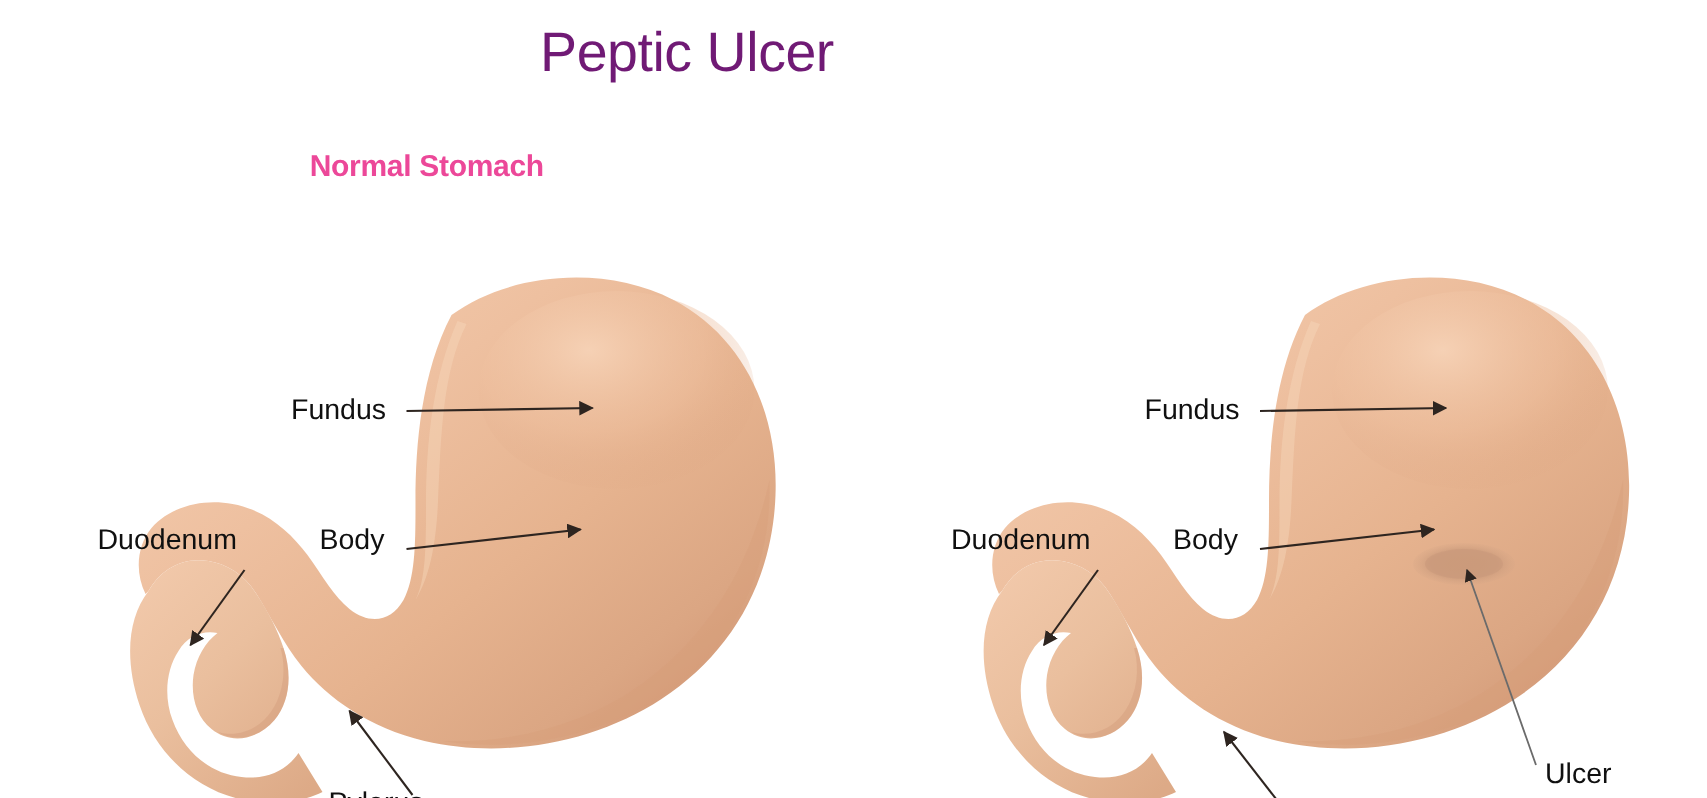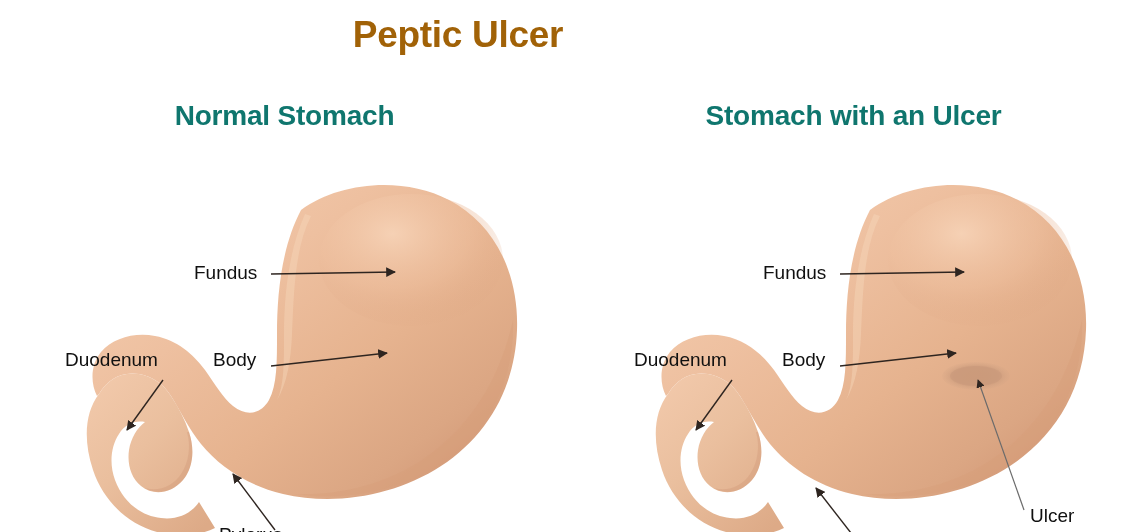"Peptic Ulcer" .main-title { color: #a16207 -> #701a75; font-weight: bold -> normal }
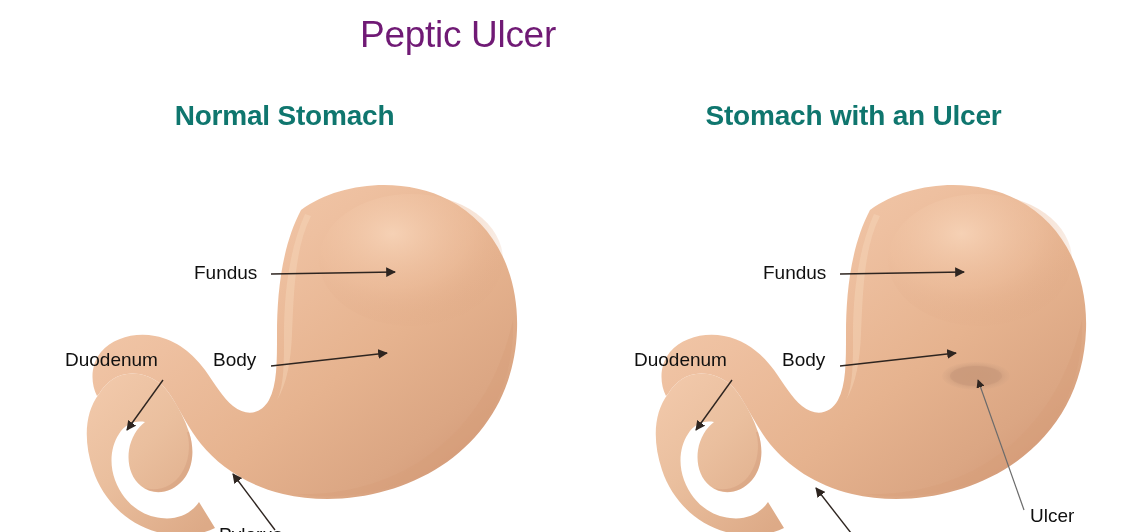"Normal Stomach" .panel-title { color: #0f766e -> #ec4899; font-size: 28px -> 20px }
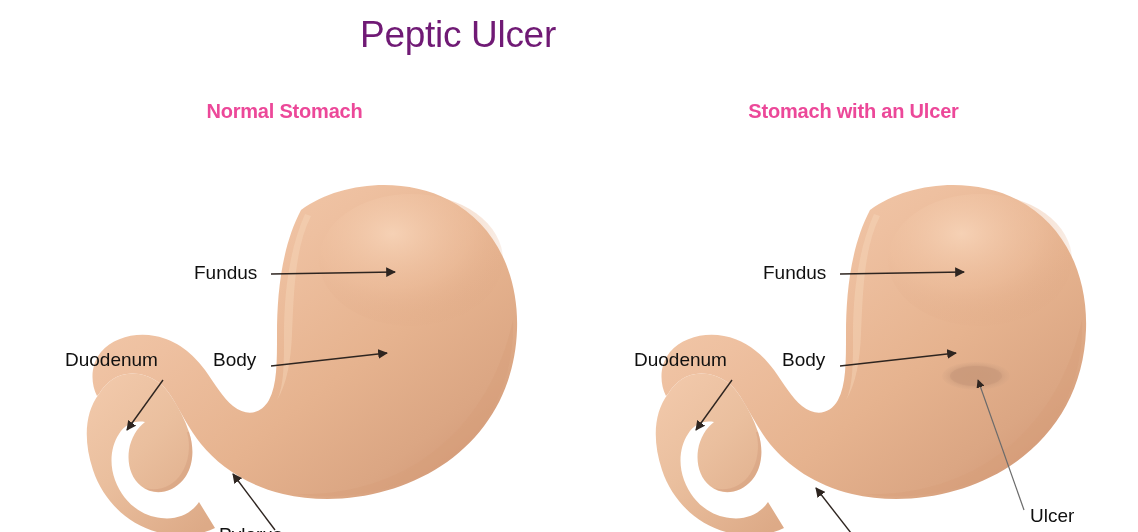"Stomach with an Ulcer" div.panel-title { html: <div>Stomach with an Ulcer</div> -> none }
